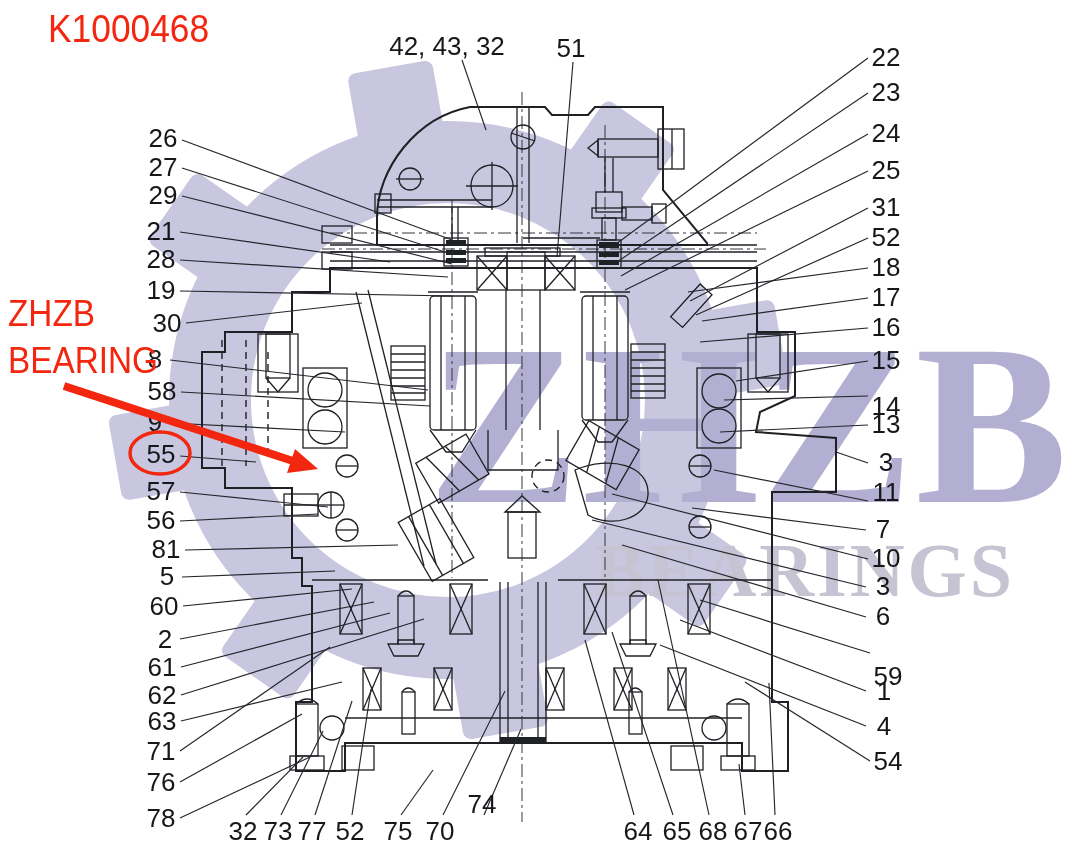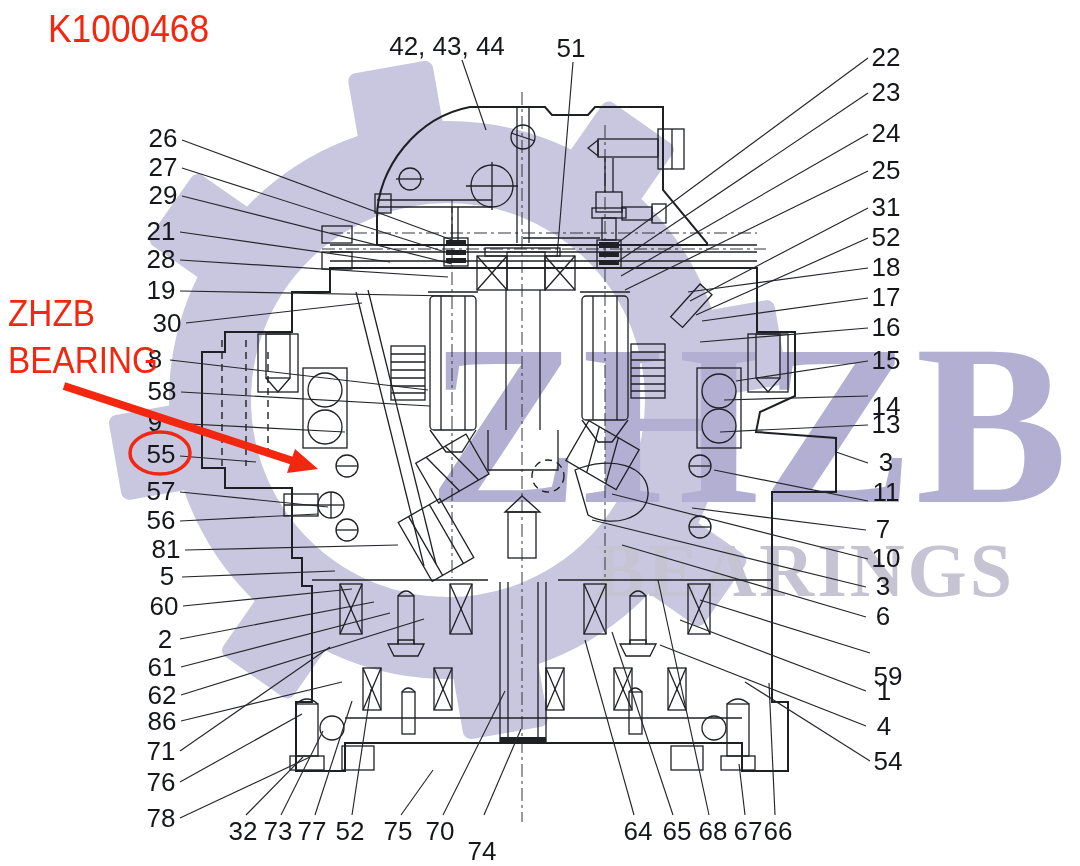"42, 43, 44" div.callout { text: 44 -> 32 }
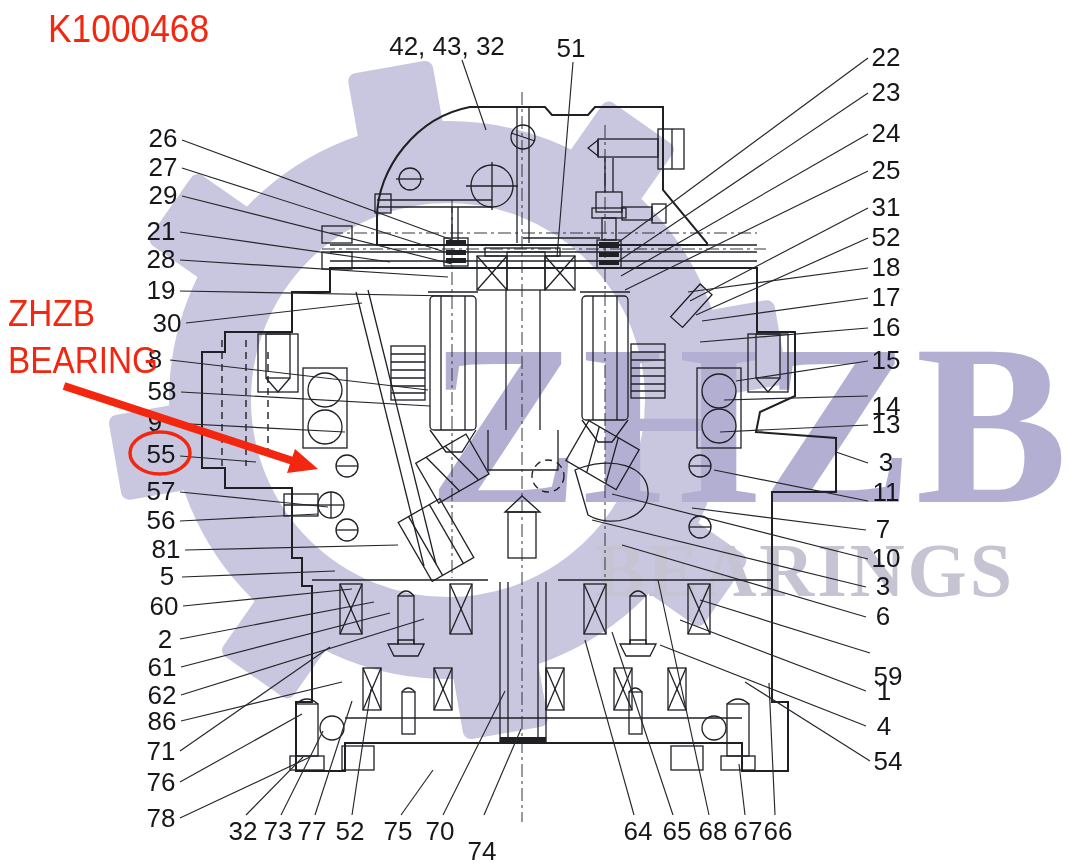"86" div.callout { text: 86 -> 63 }
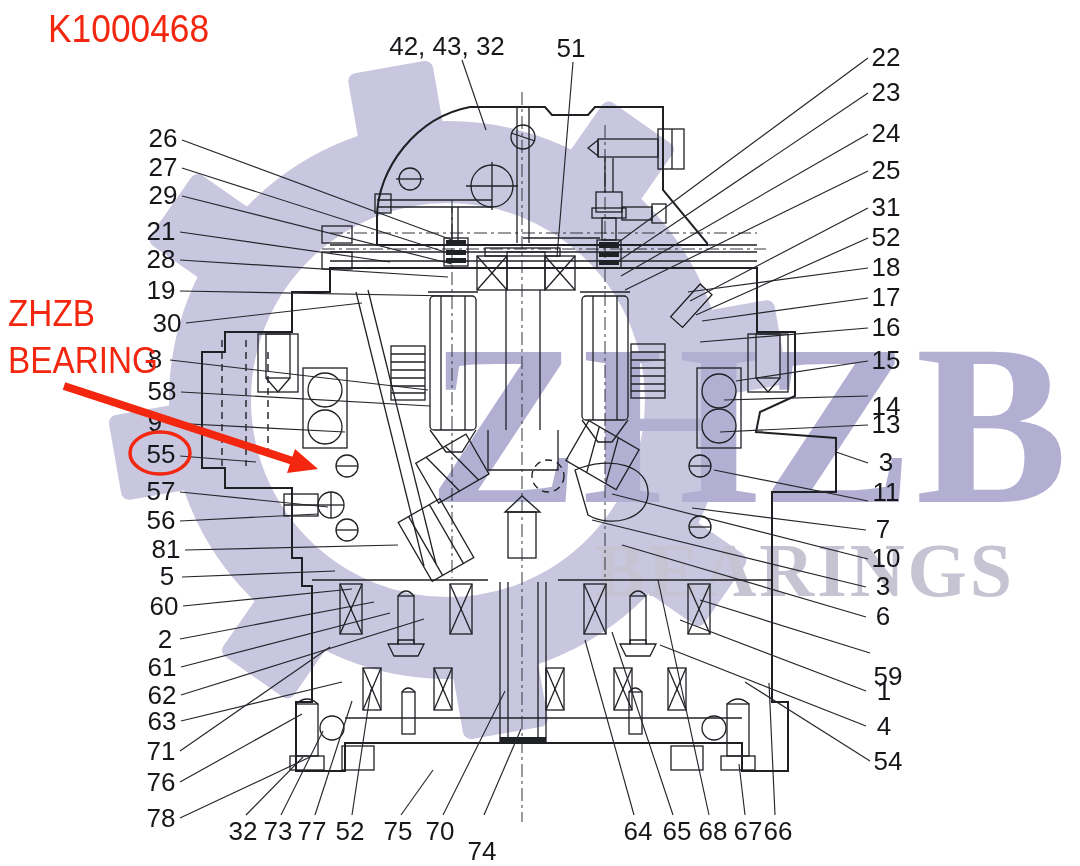"74" div.callout { margin-top: 47px -> none }
